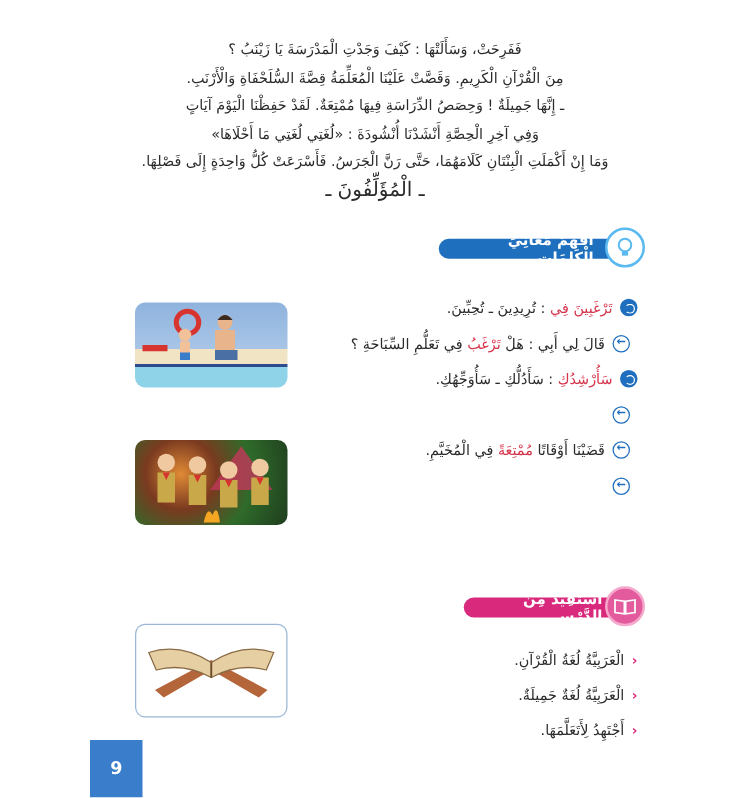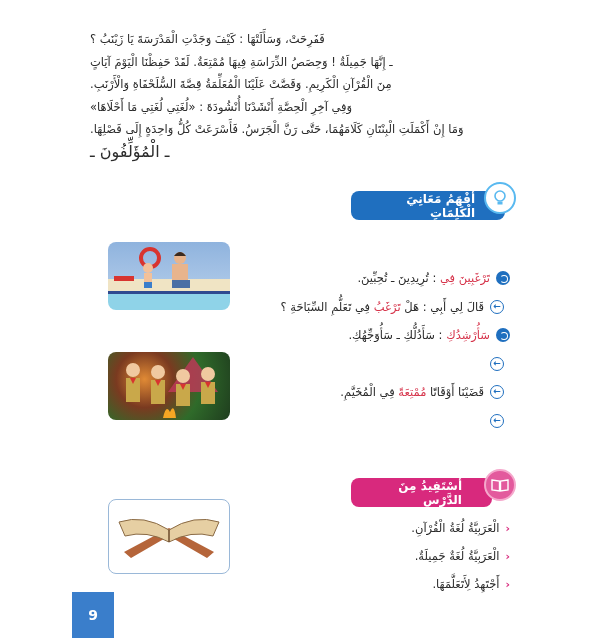"فَفَرِحَتْ، وَسَأَلَتْهَا : كَيْفَ" .story { text-align: left -> center }
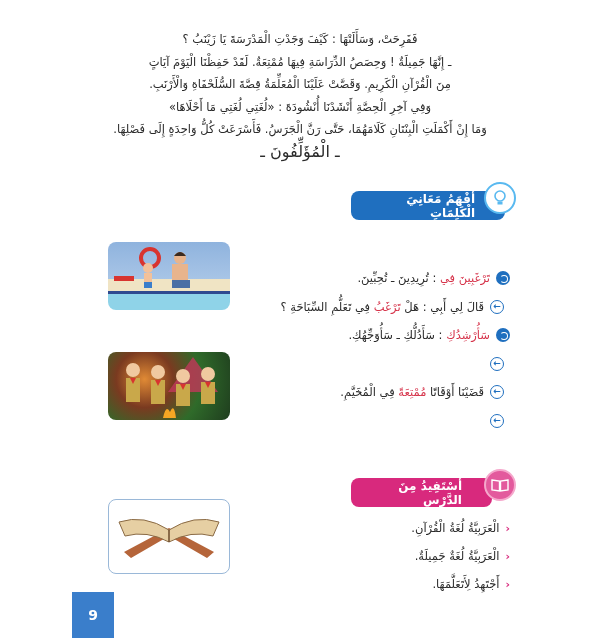"ـ إِنَّهَا جَمِيلَةٌ ! وَحِصَصُ" div.line { order: before "مِنَ الْقُرْآنِ الْكَرِيمِ. وَقَصَّتْ" -> after "مِنَ الْقُرْآنِ الْكَرِيمِ. وَقَصَّتْ" }
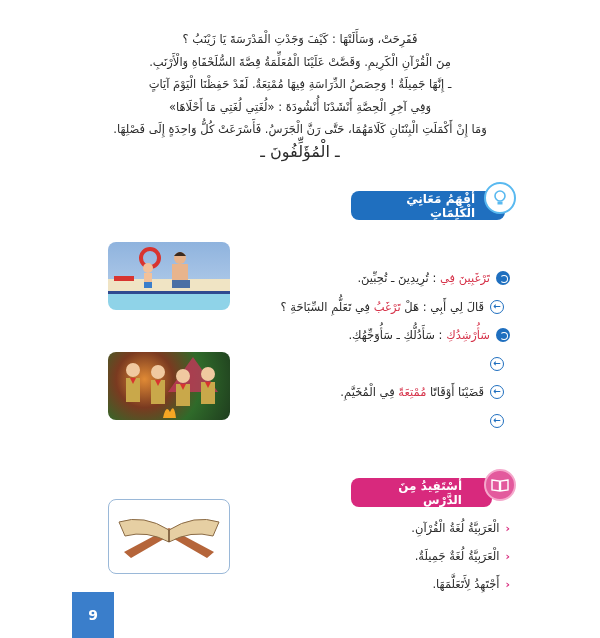"أَفْهَمُ مَعَانِيَ الْكَلِمَاتِ" .banner { height: 29px -> 16px }
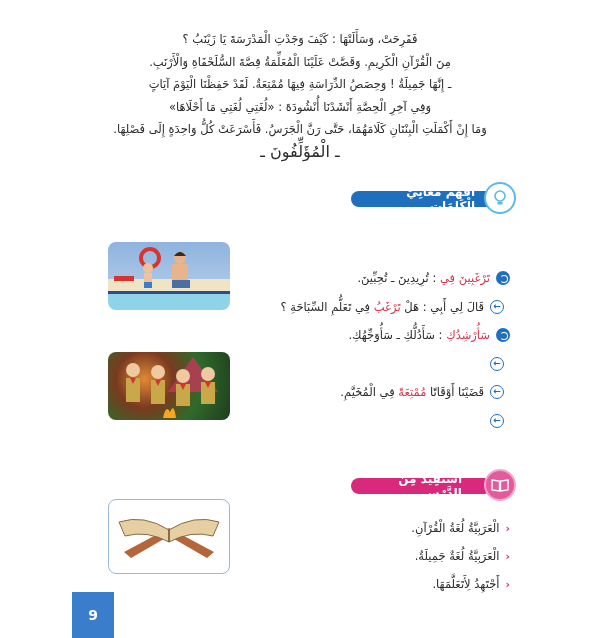"تَرْغَبِينَ فِي : تُرِيدِينَ ـ" .vocab { margin-top: 32px -> none }
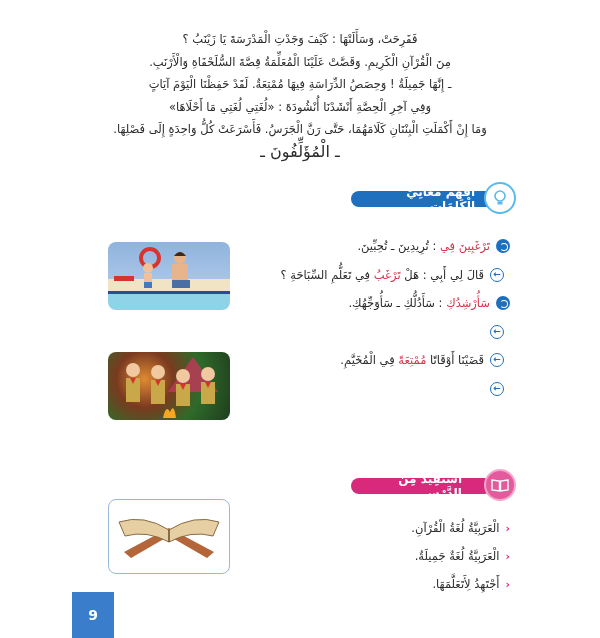"أَسْتَفِيدُ مِنَ الدَّرْسِ" .banner.pink { right: 108px -> 88px }
